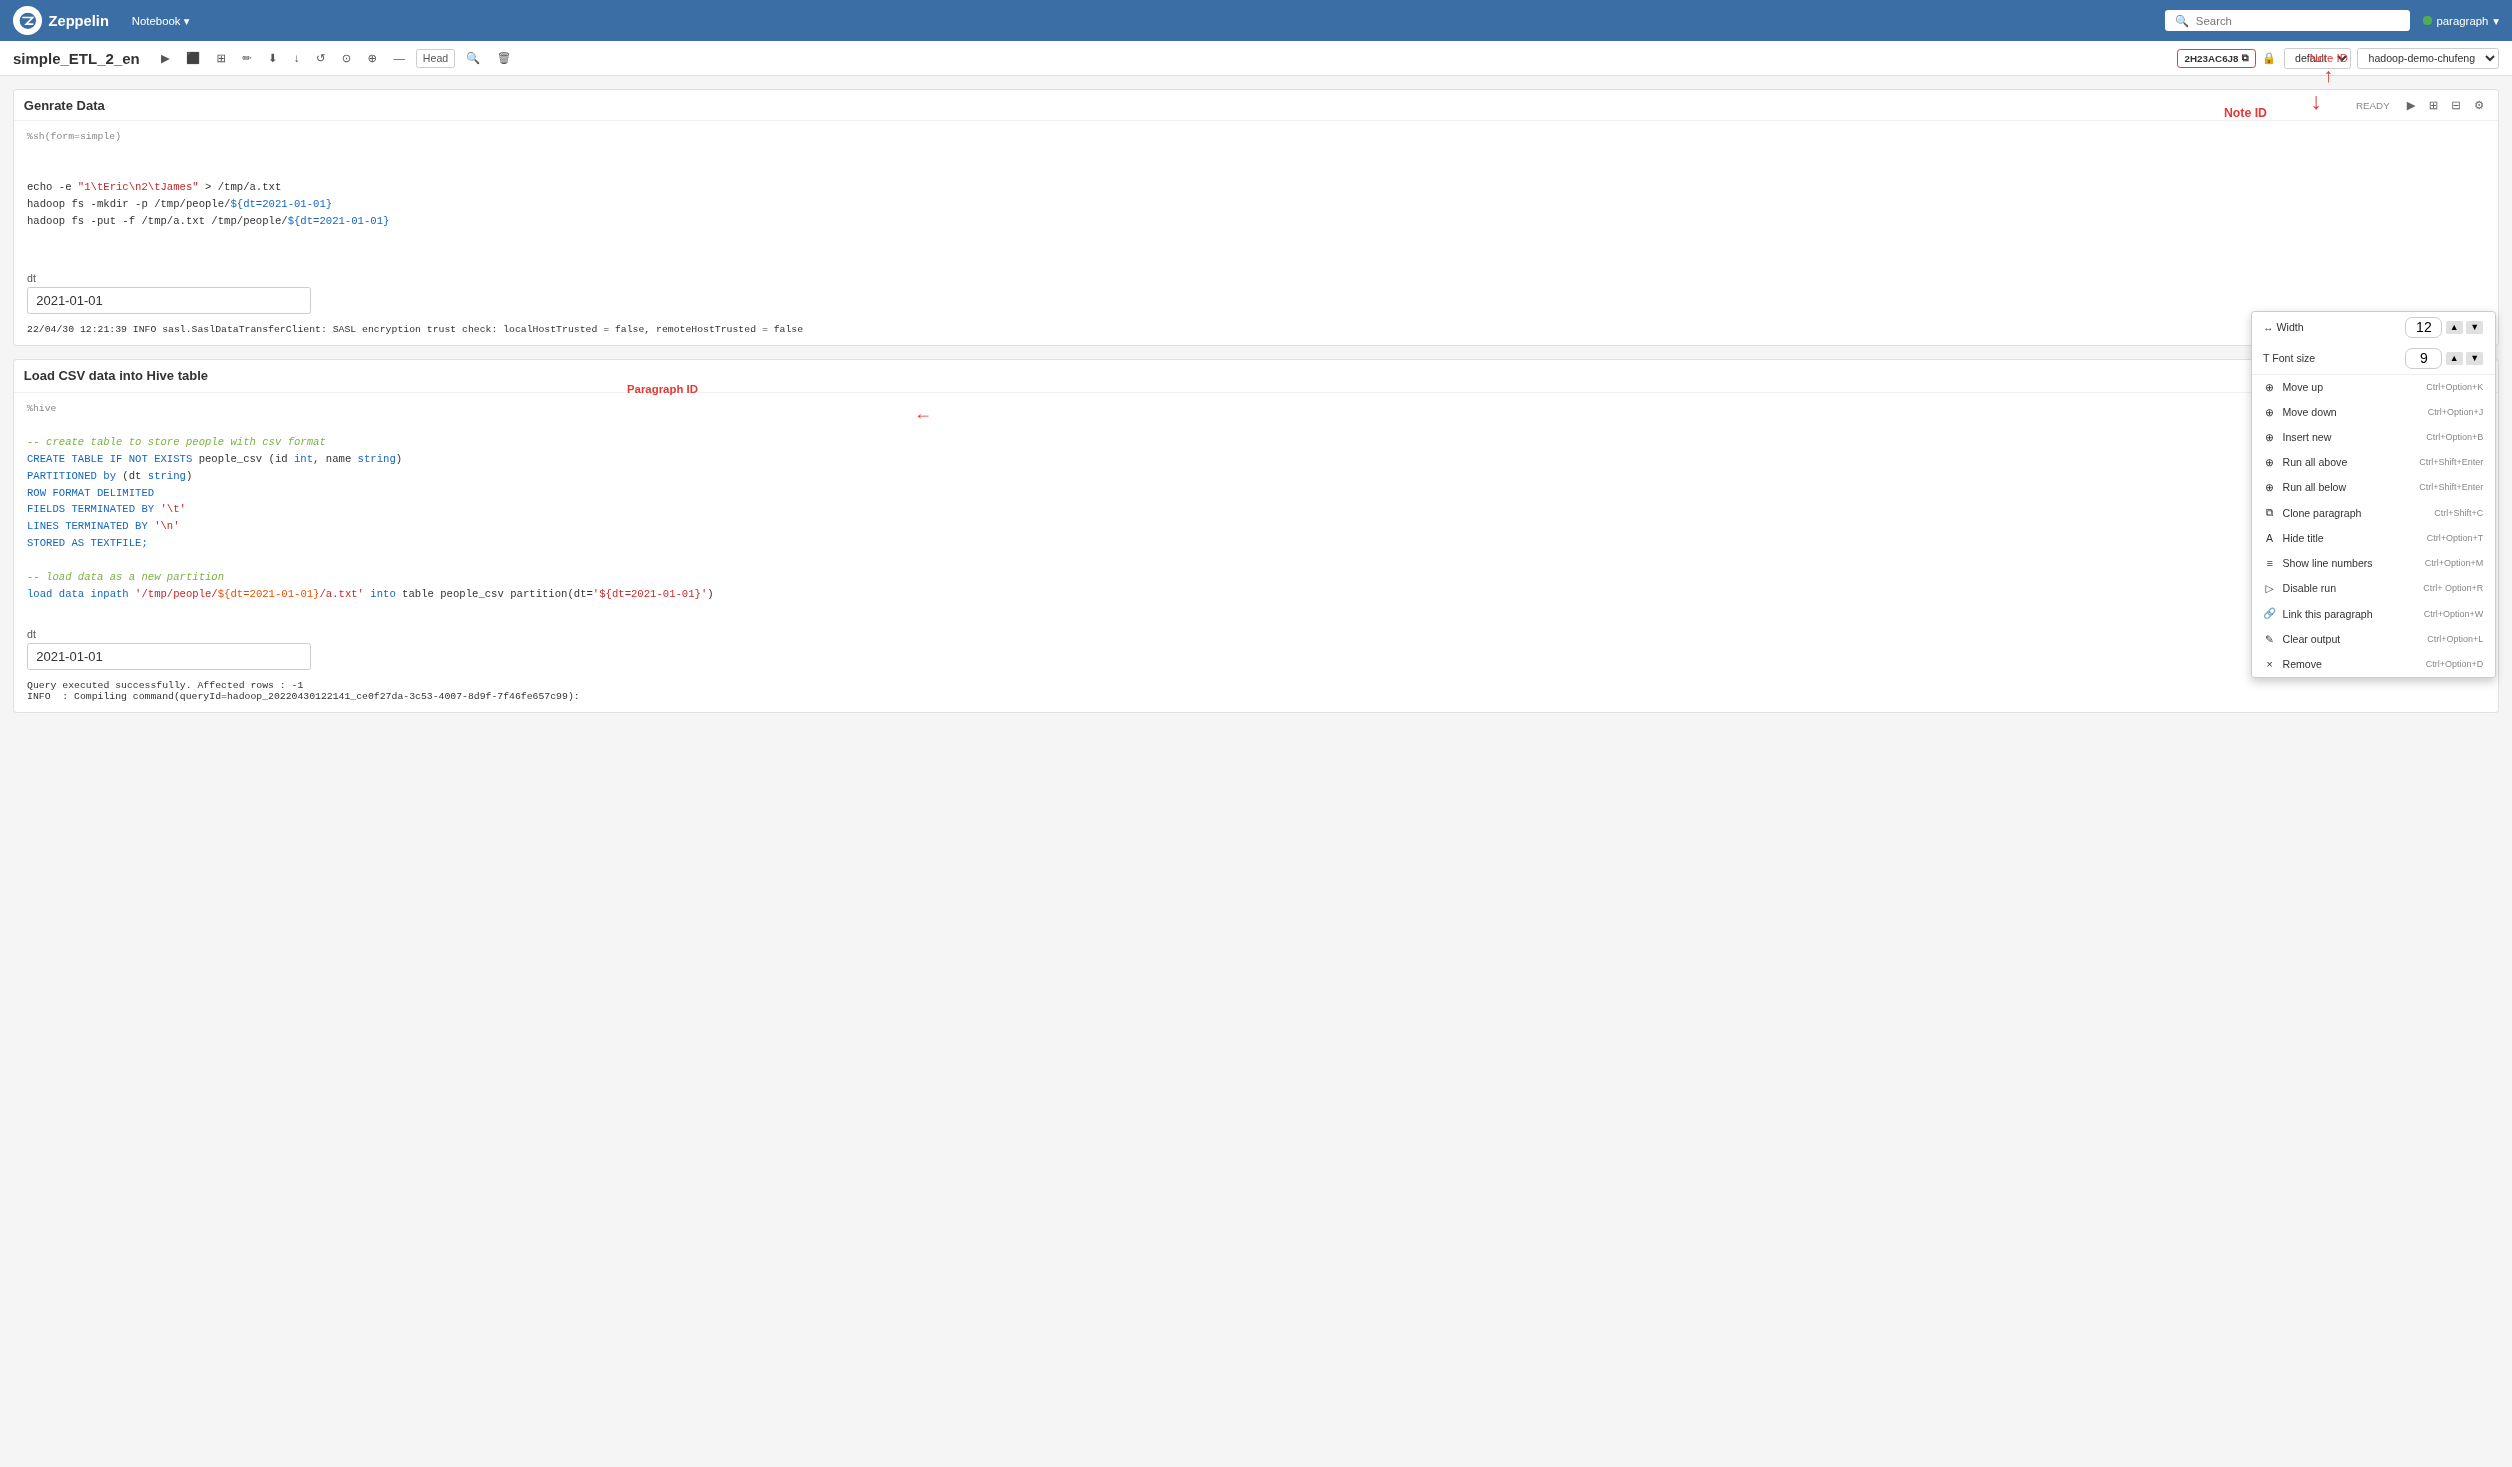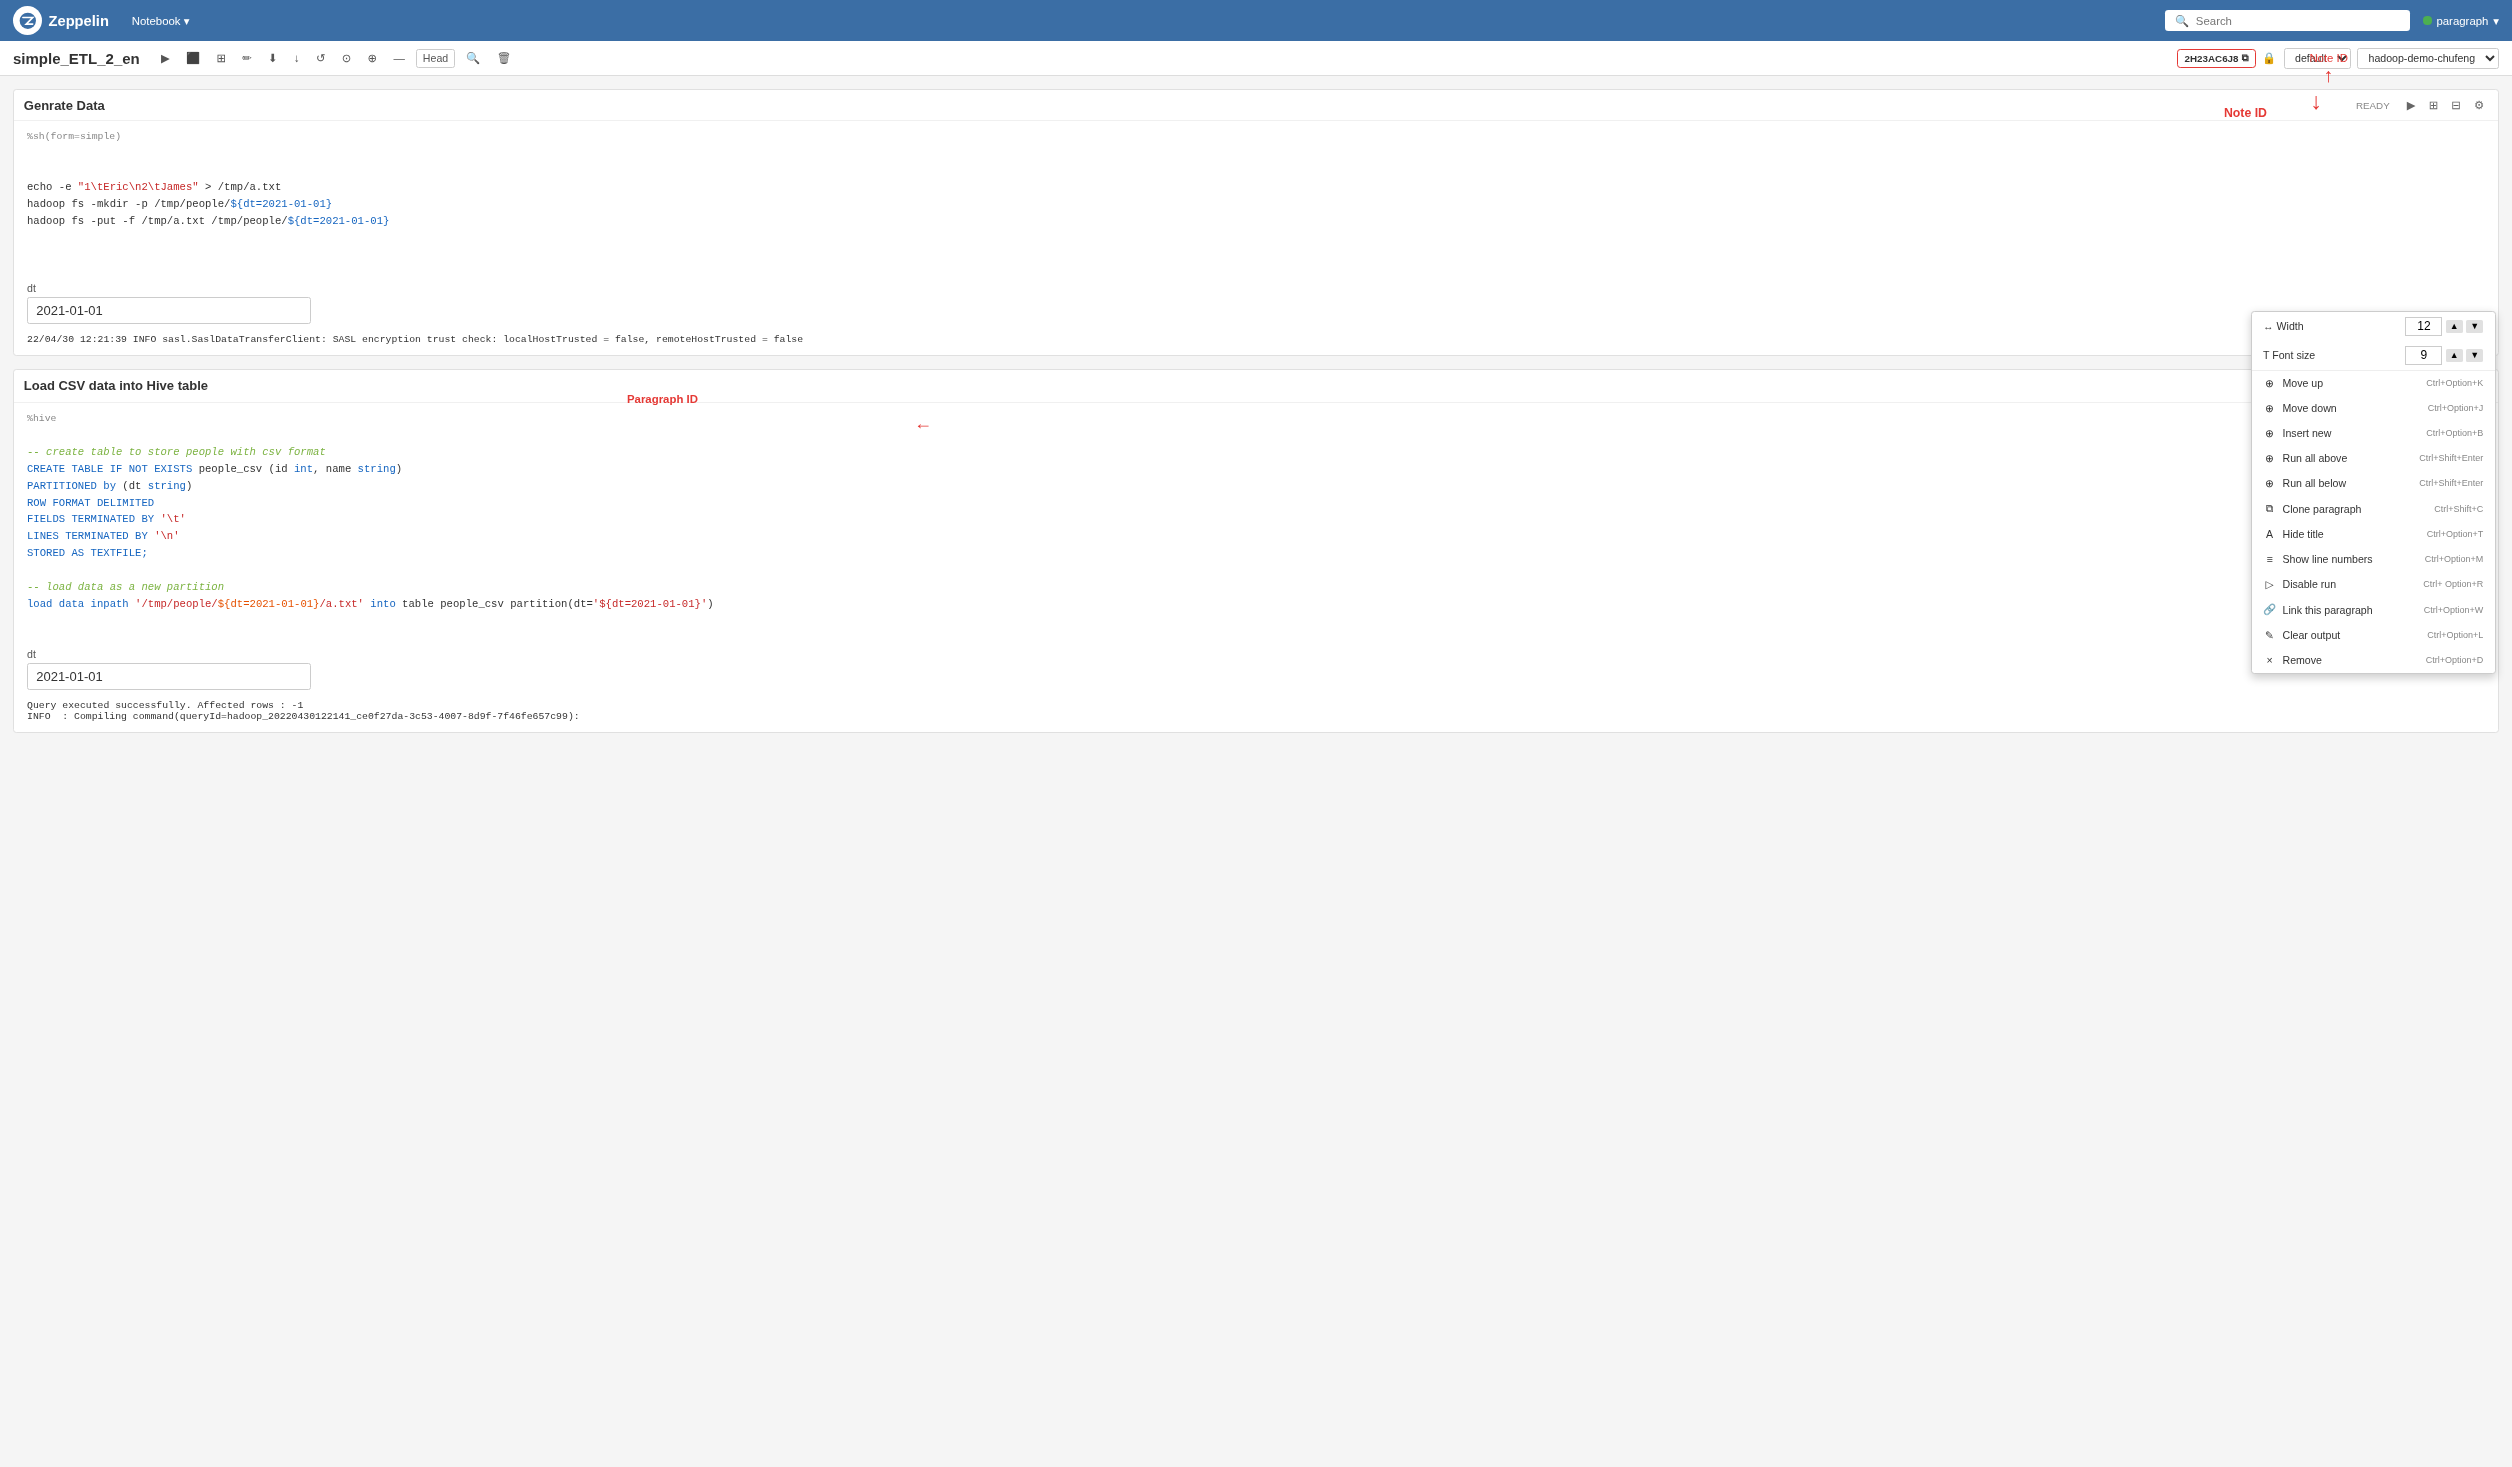"dt" .form-field-section { margin-top: 18px -> 8px }
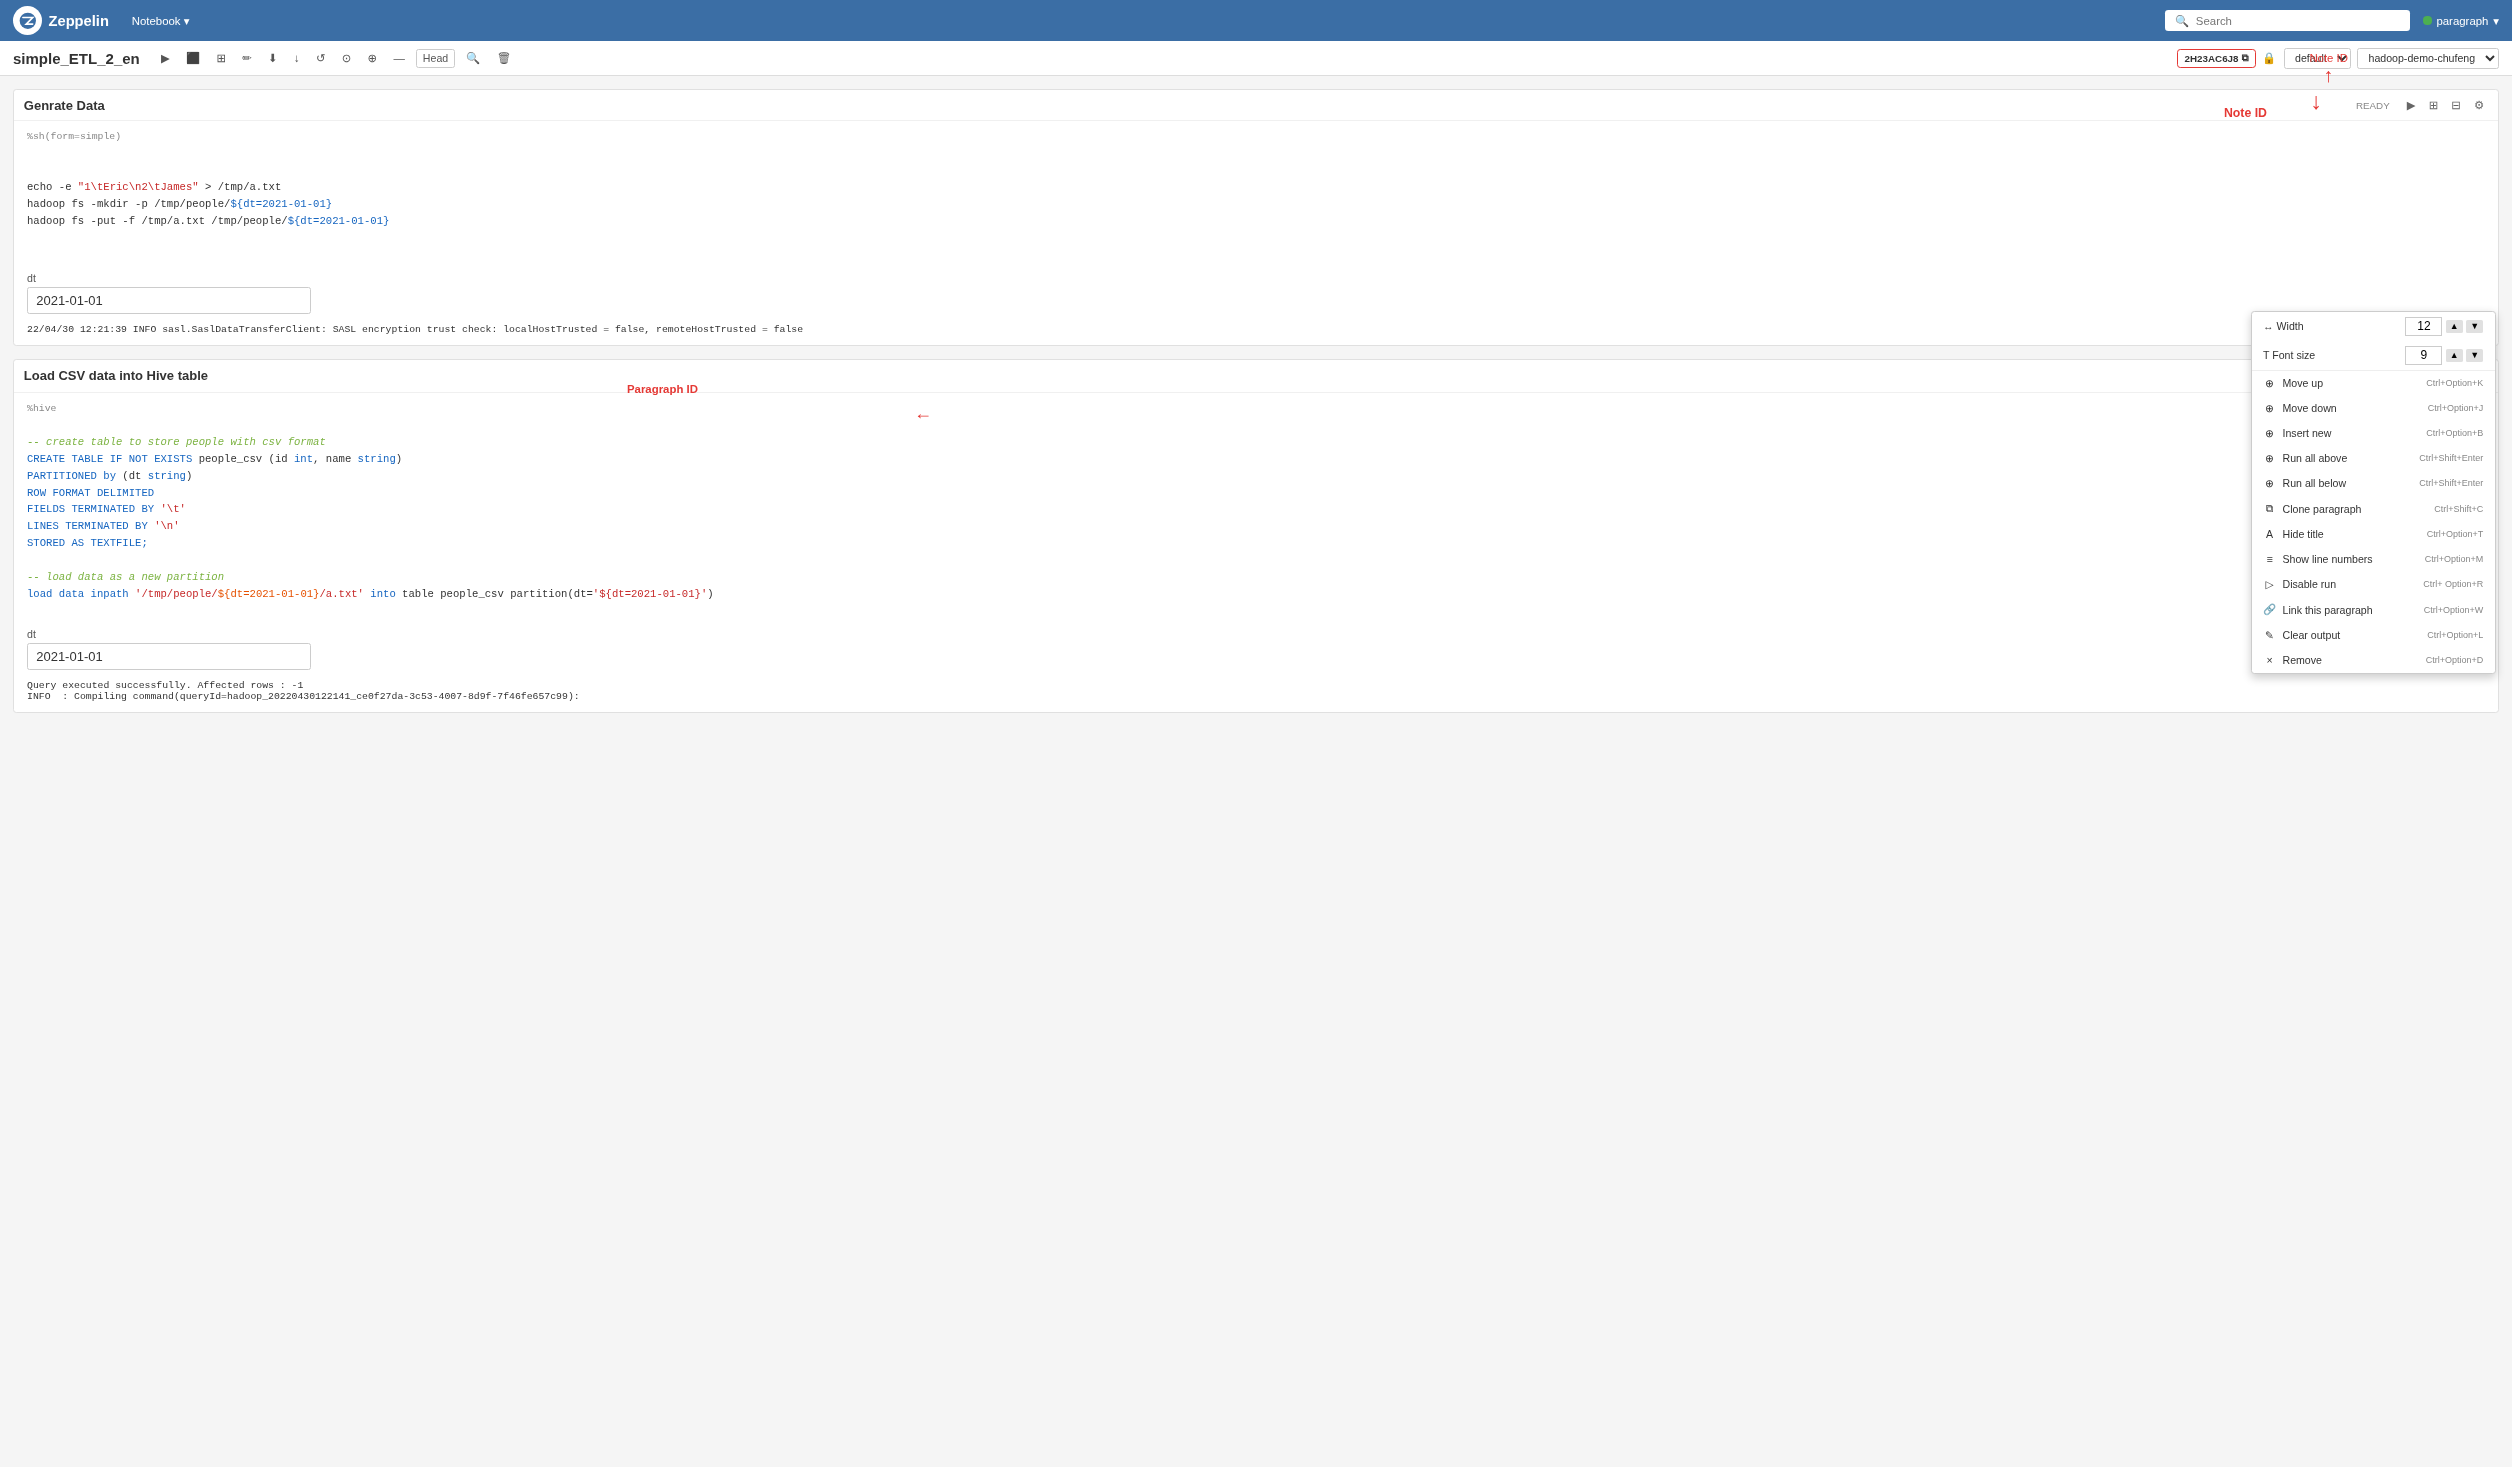"12" .param-value { border-radius: 0 -> 7px; font-size: 12px -> 14px }
